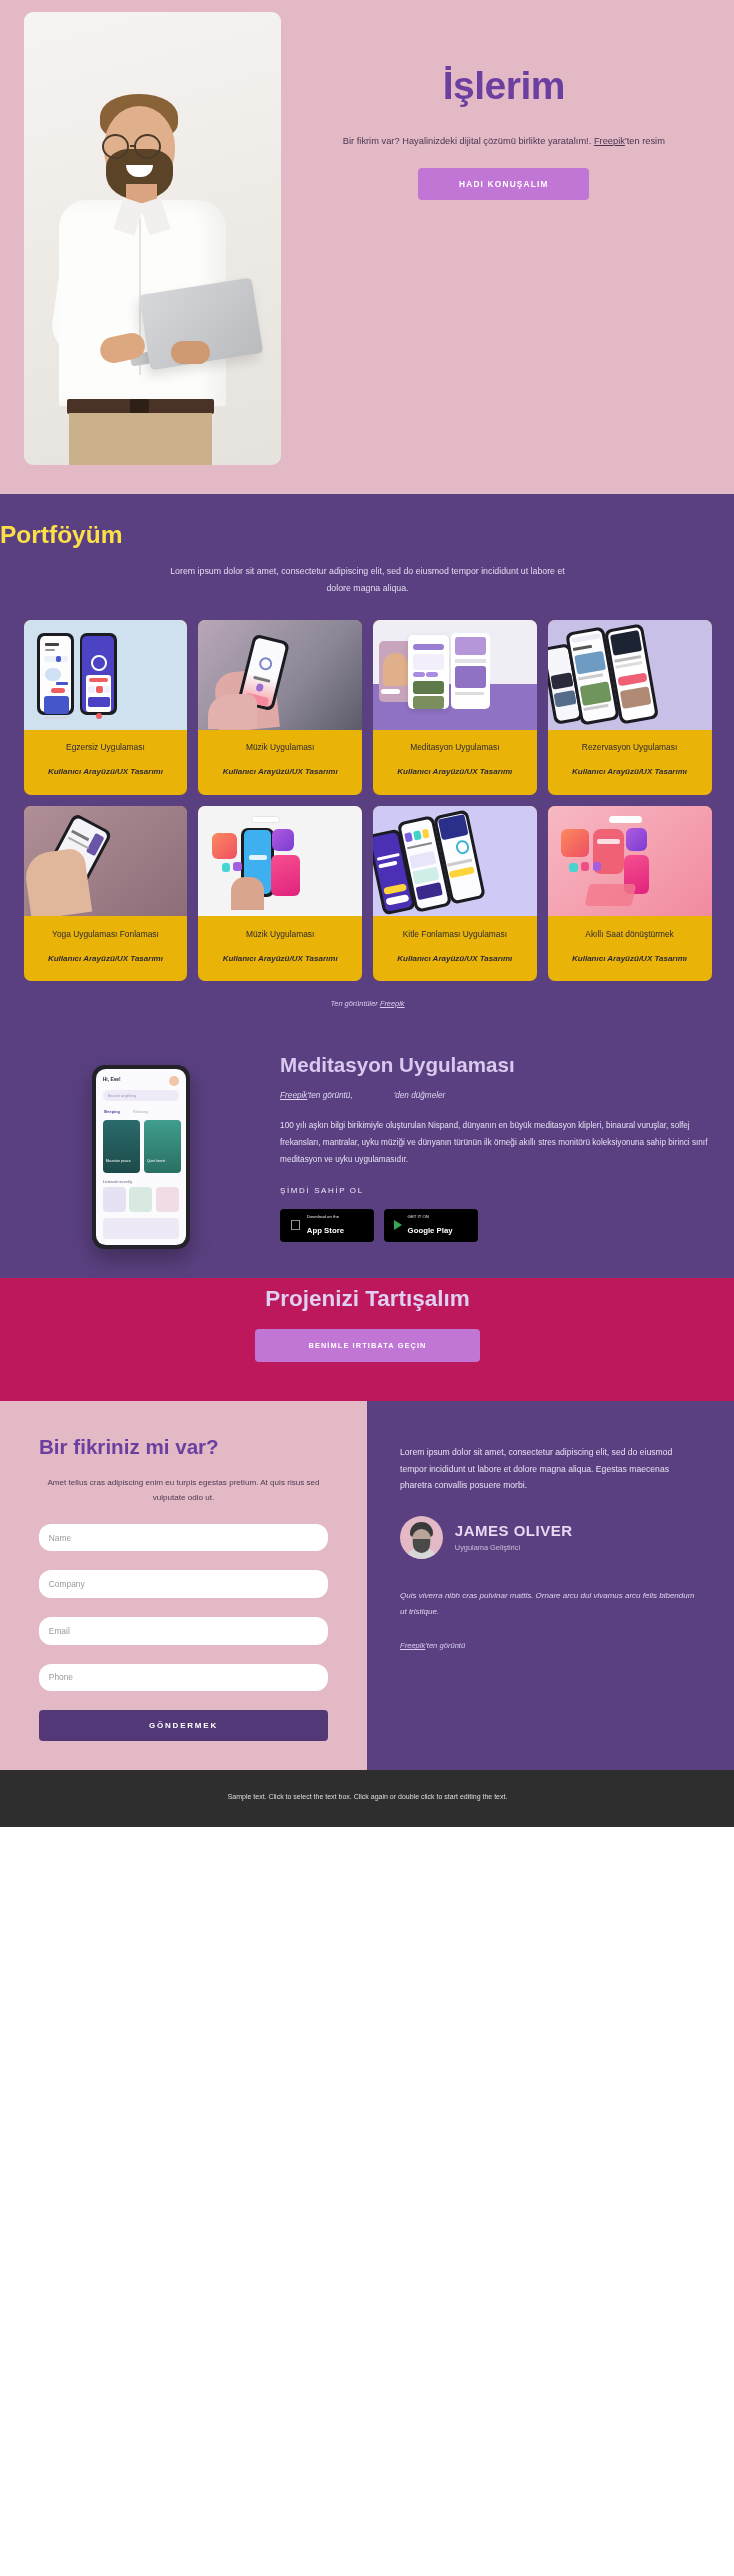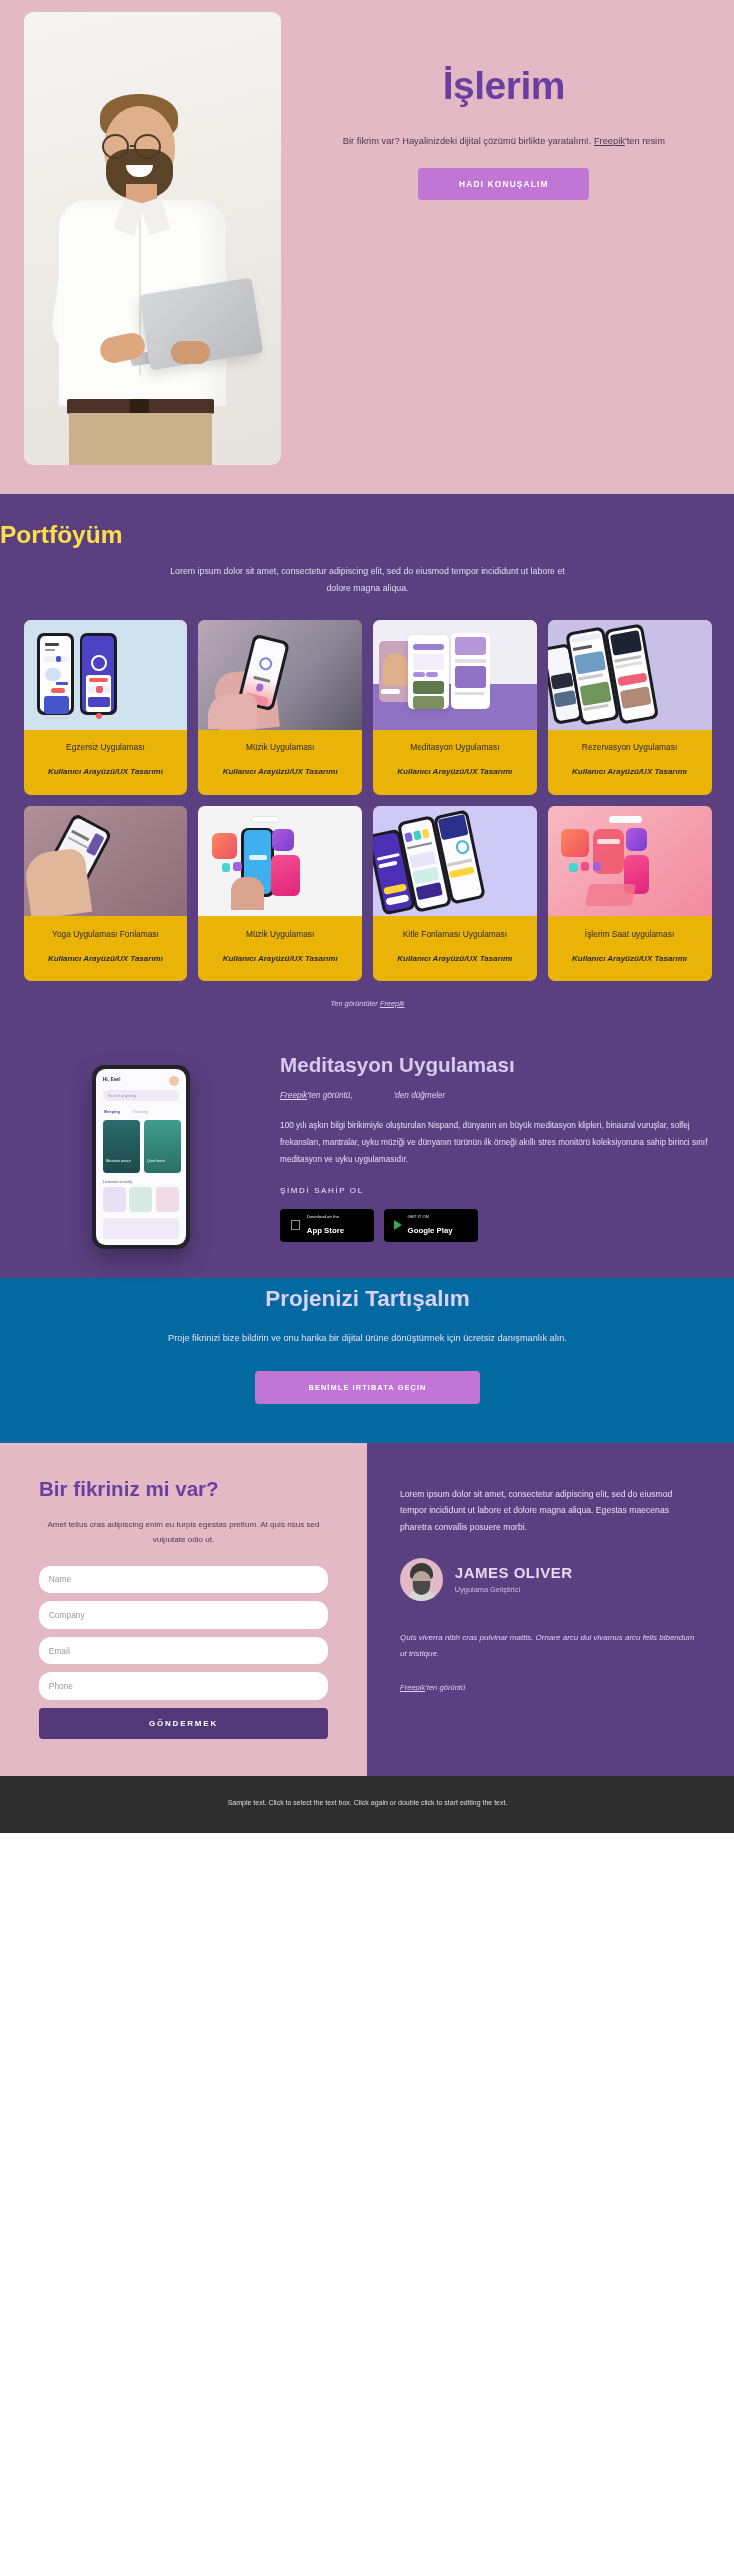"İşlerim Saat uygulaması" div.card-title { text: İşlerim Saat uygulaması -> Akıllı Saat dönüştürmek }
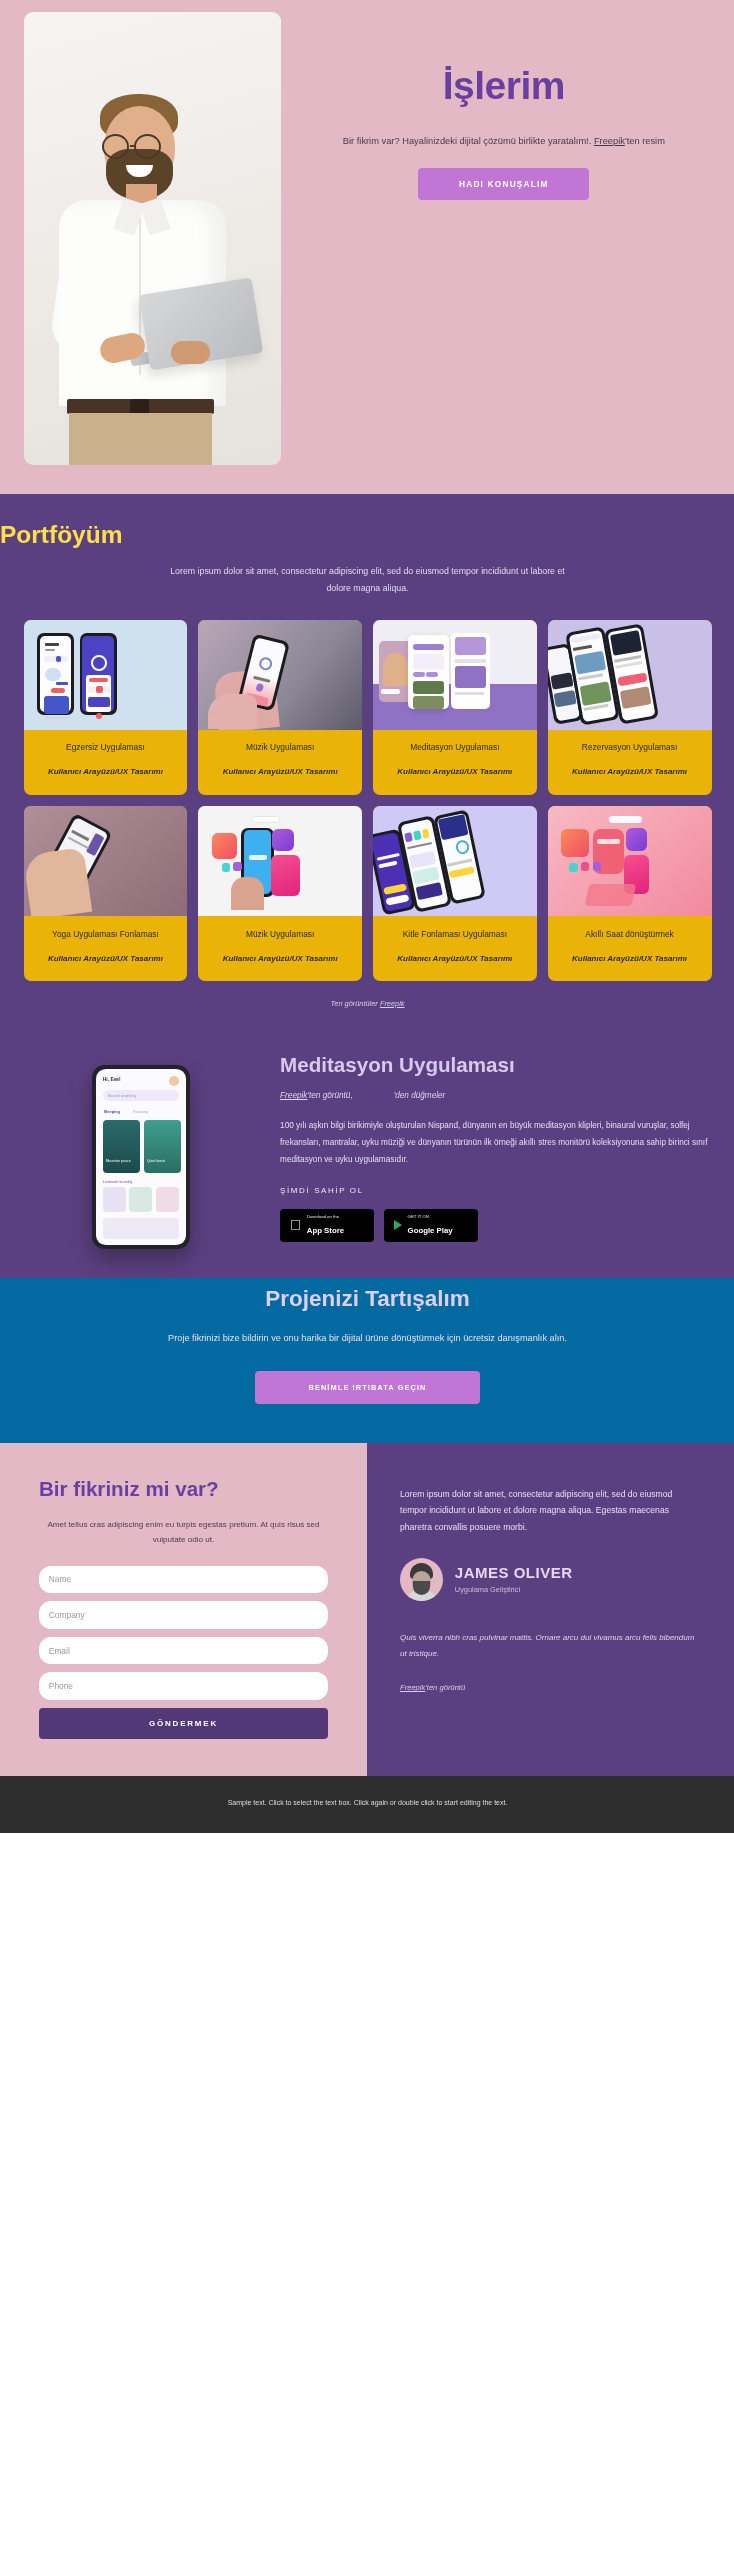"Projenizi Tartışalım" .discuss { background: #0369a1 -> #be185d }
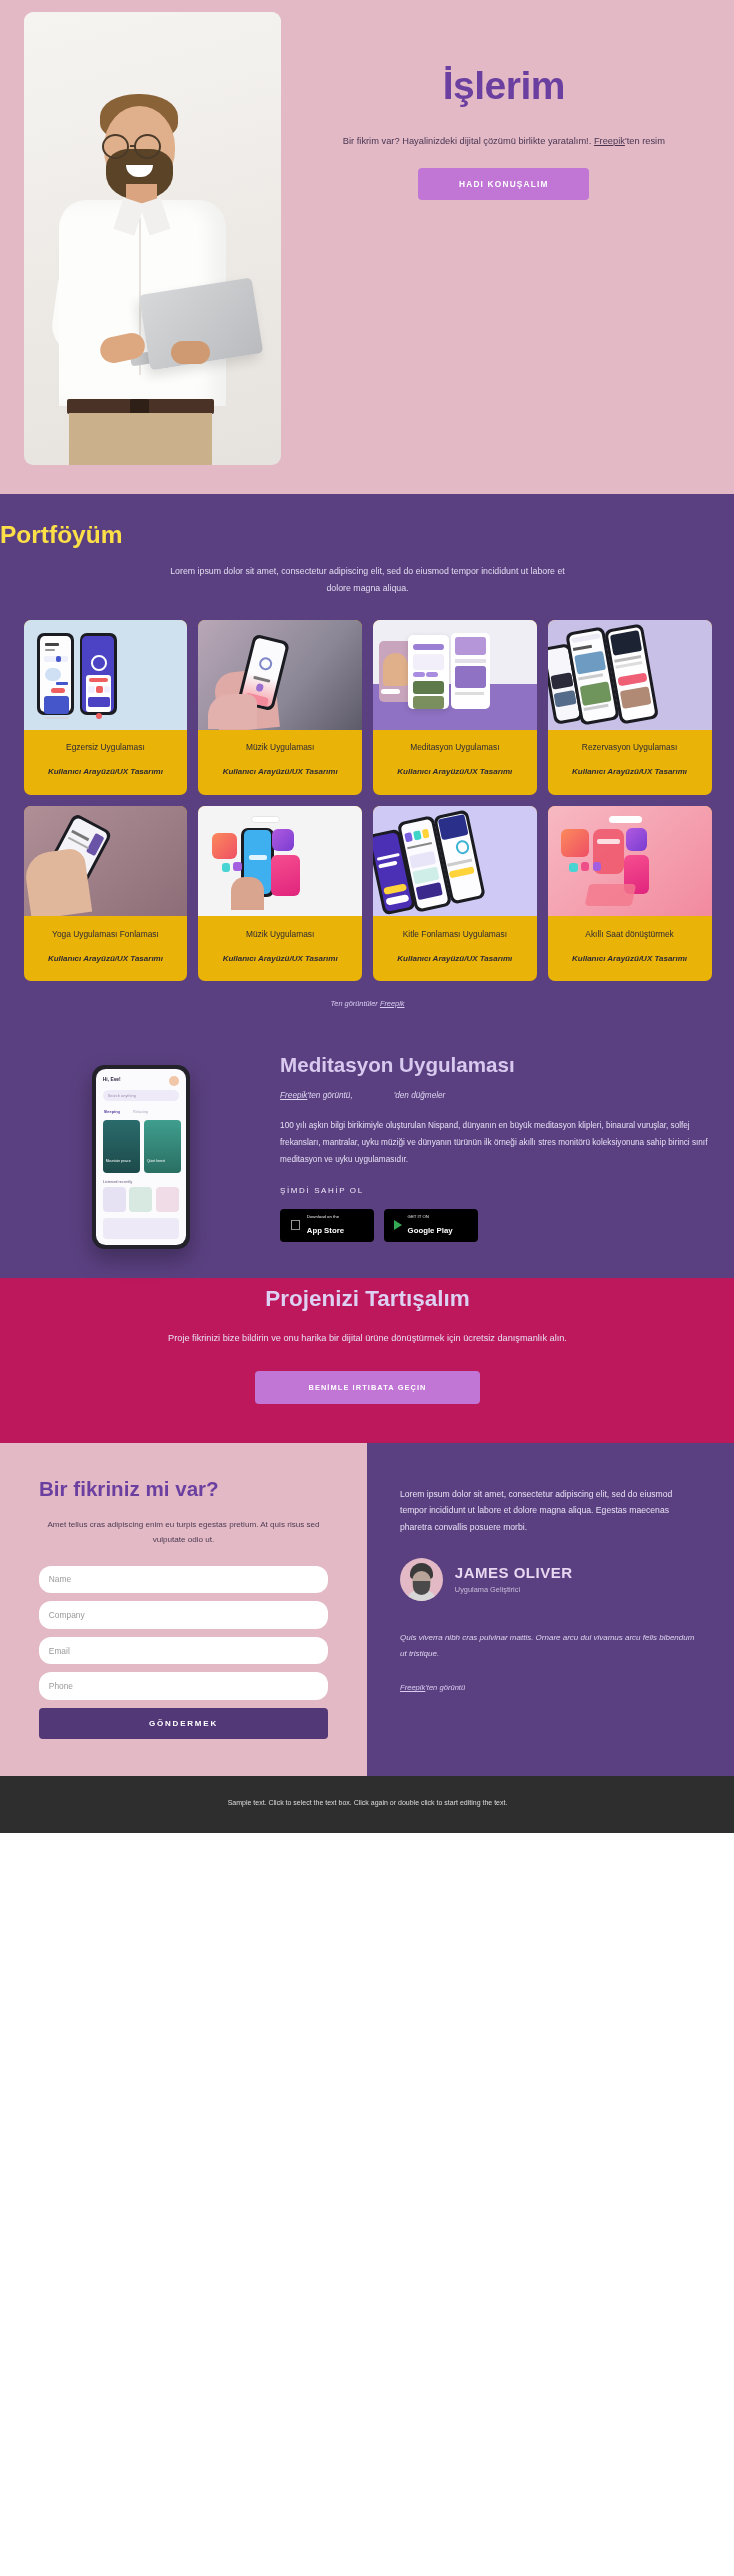"Proje fikrinizi bize bildirin ve" p { html: <p>Proje fikrinizi bize bildirin ve onu harika bir dijital ürüne dönüştürmek için ücretsiz danışmanlık alın.</p> -> none }
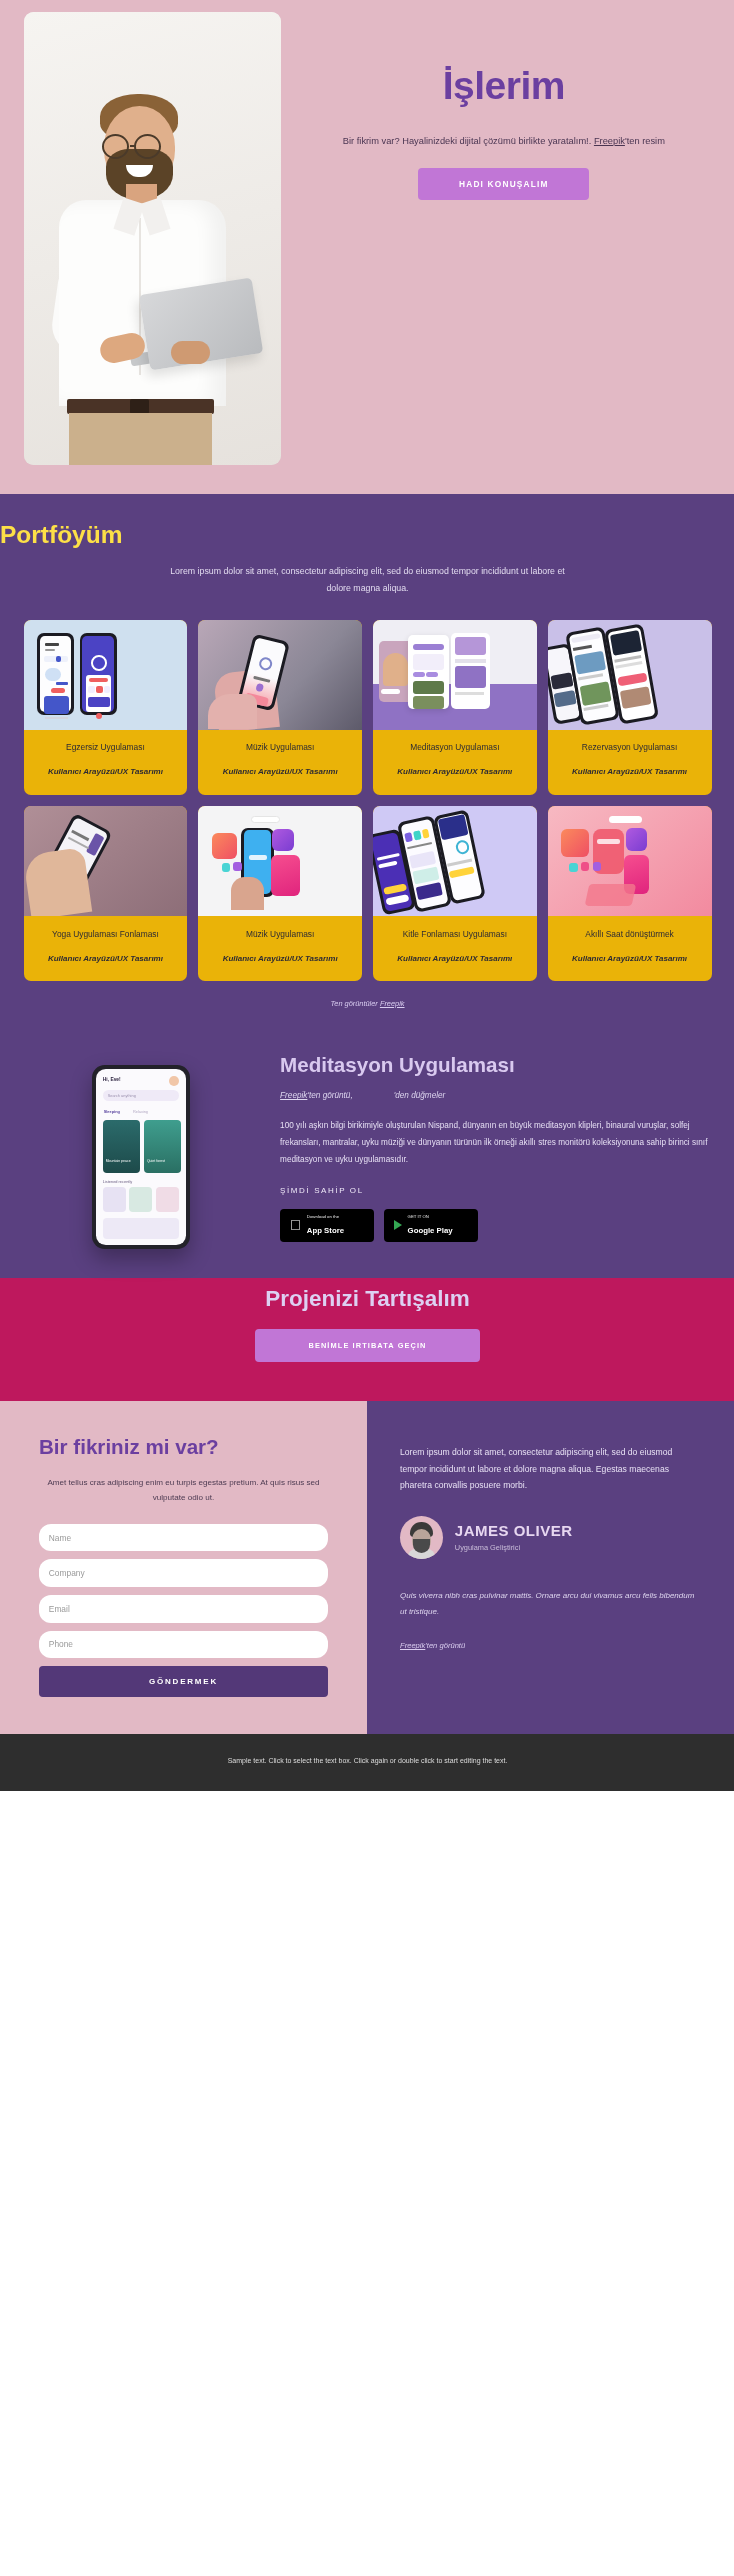"Name" .field { margin-bottom: 8px -> 19px }
